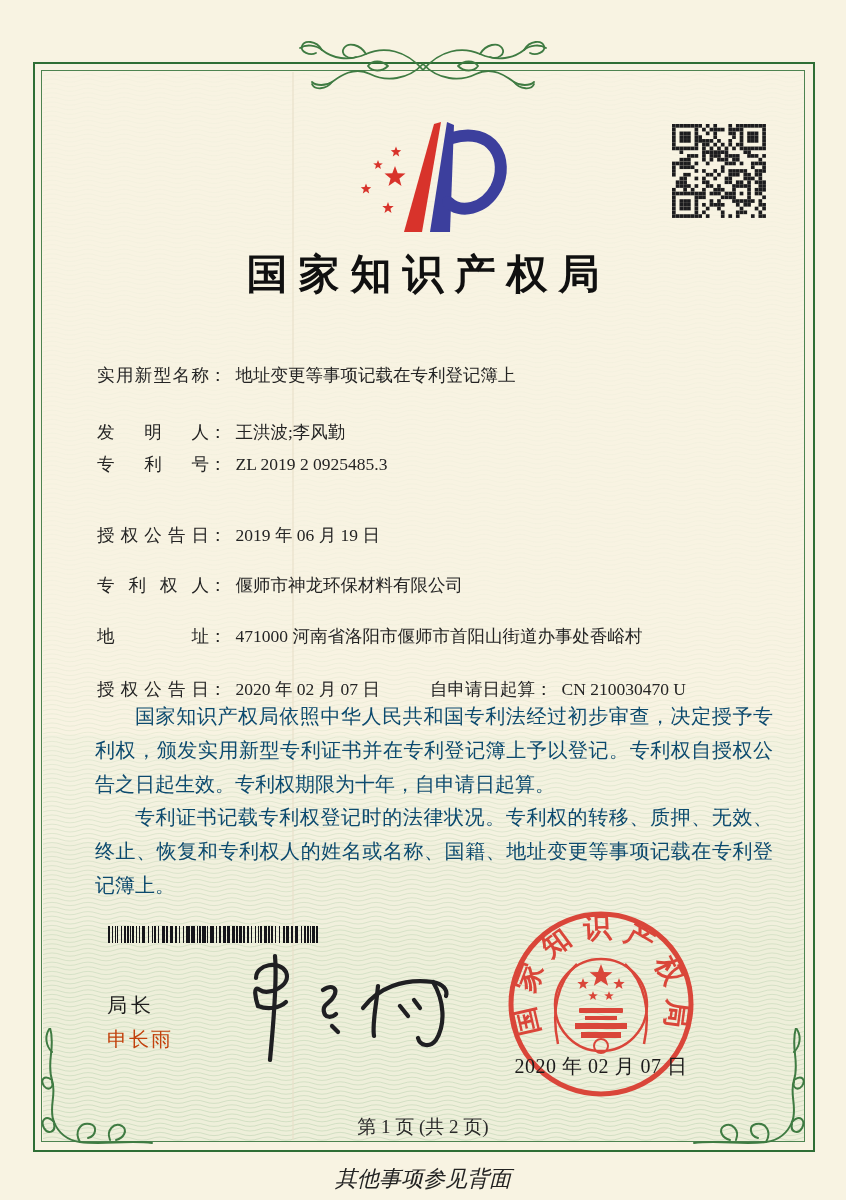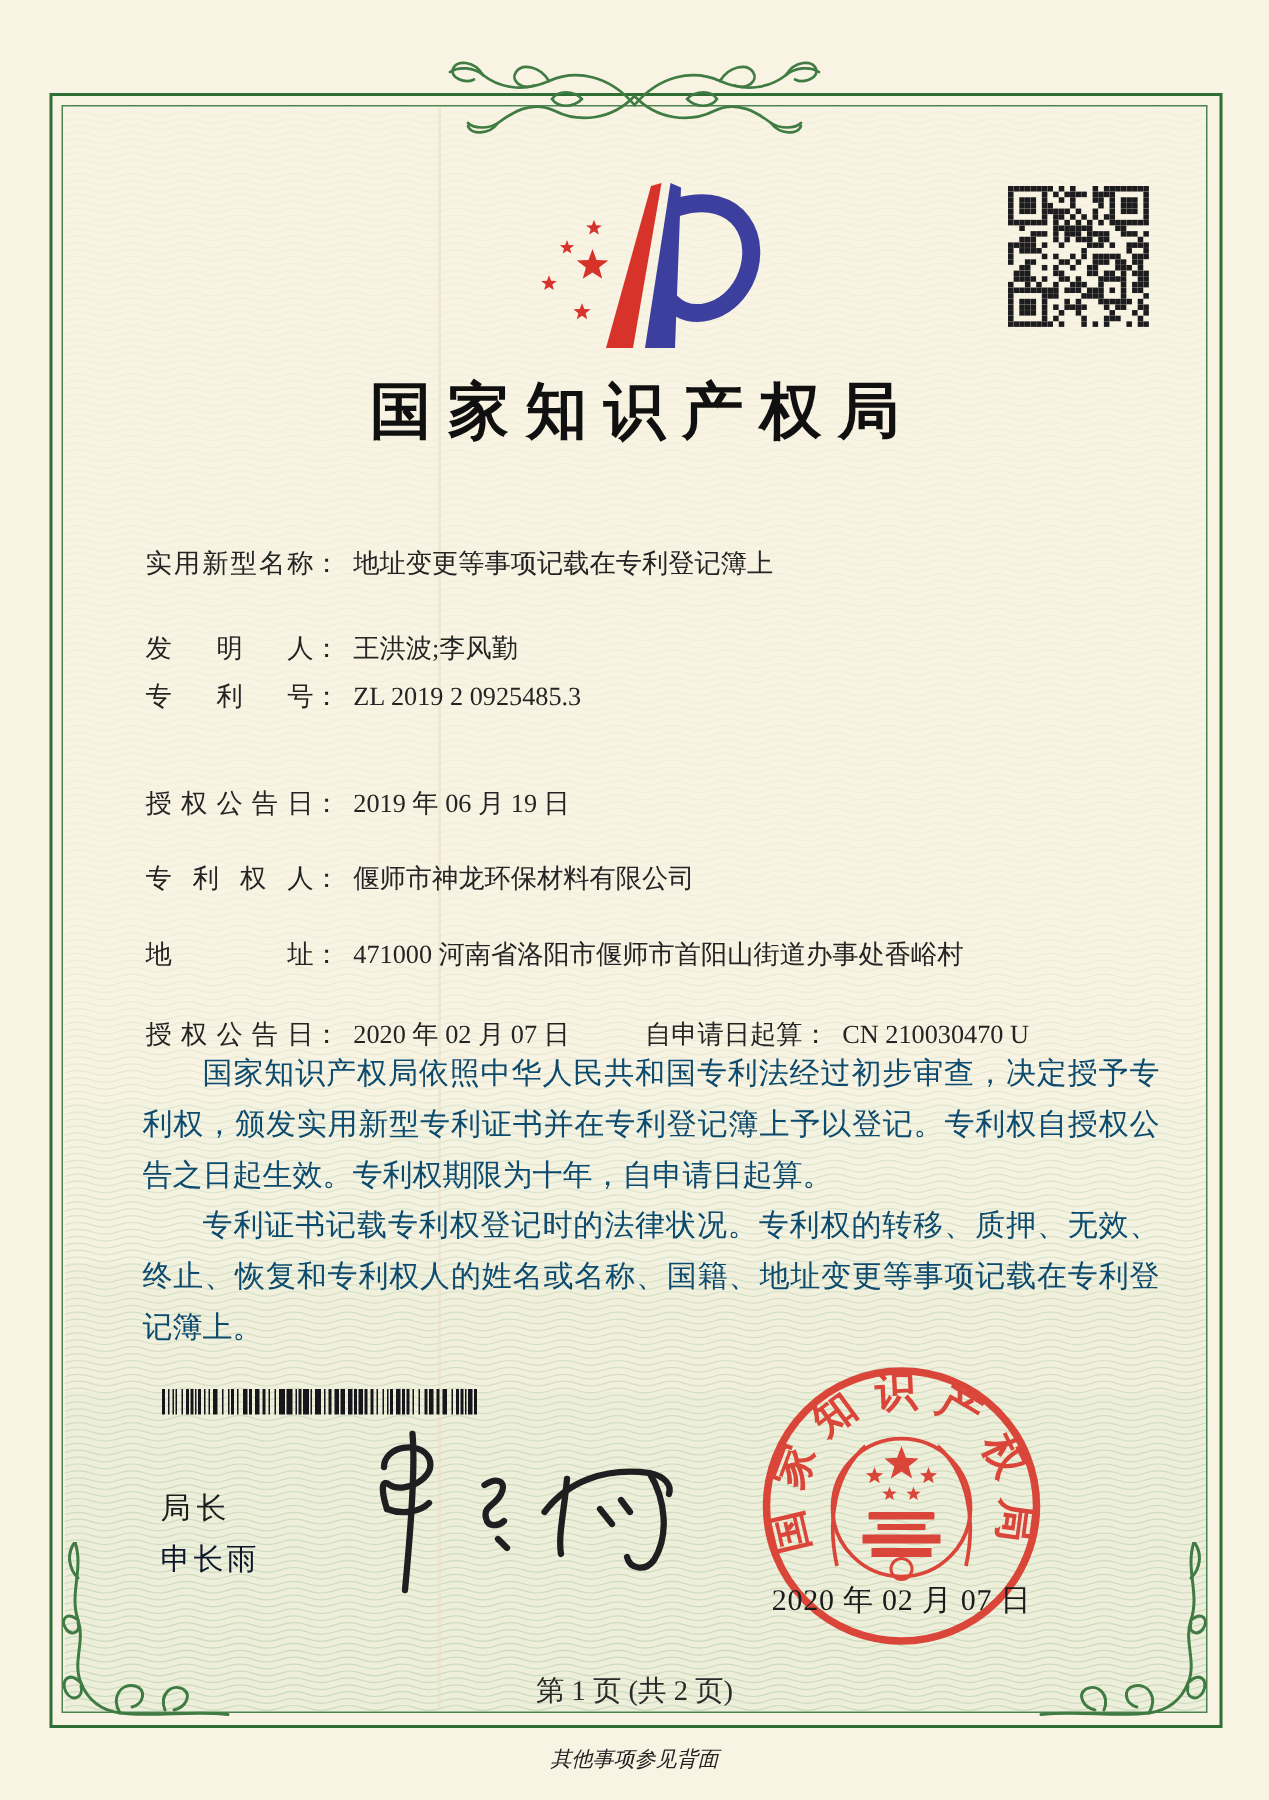"申长雨" .signer-name { color: #0f172a -> #c2410c }
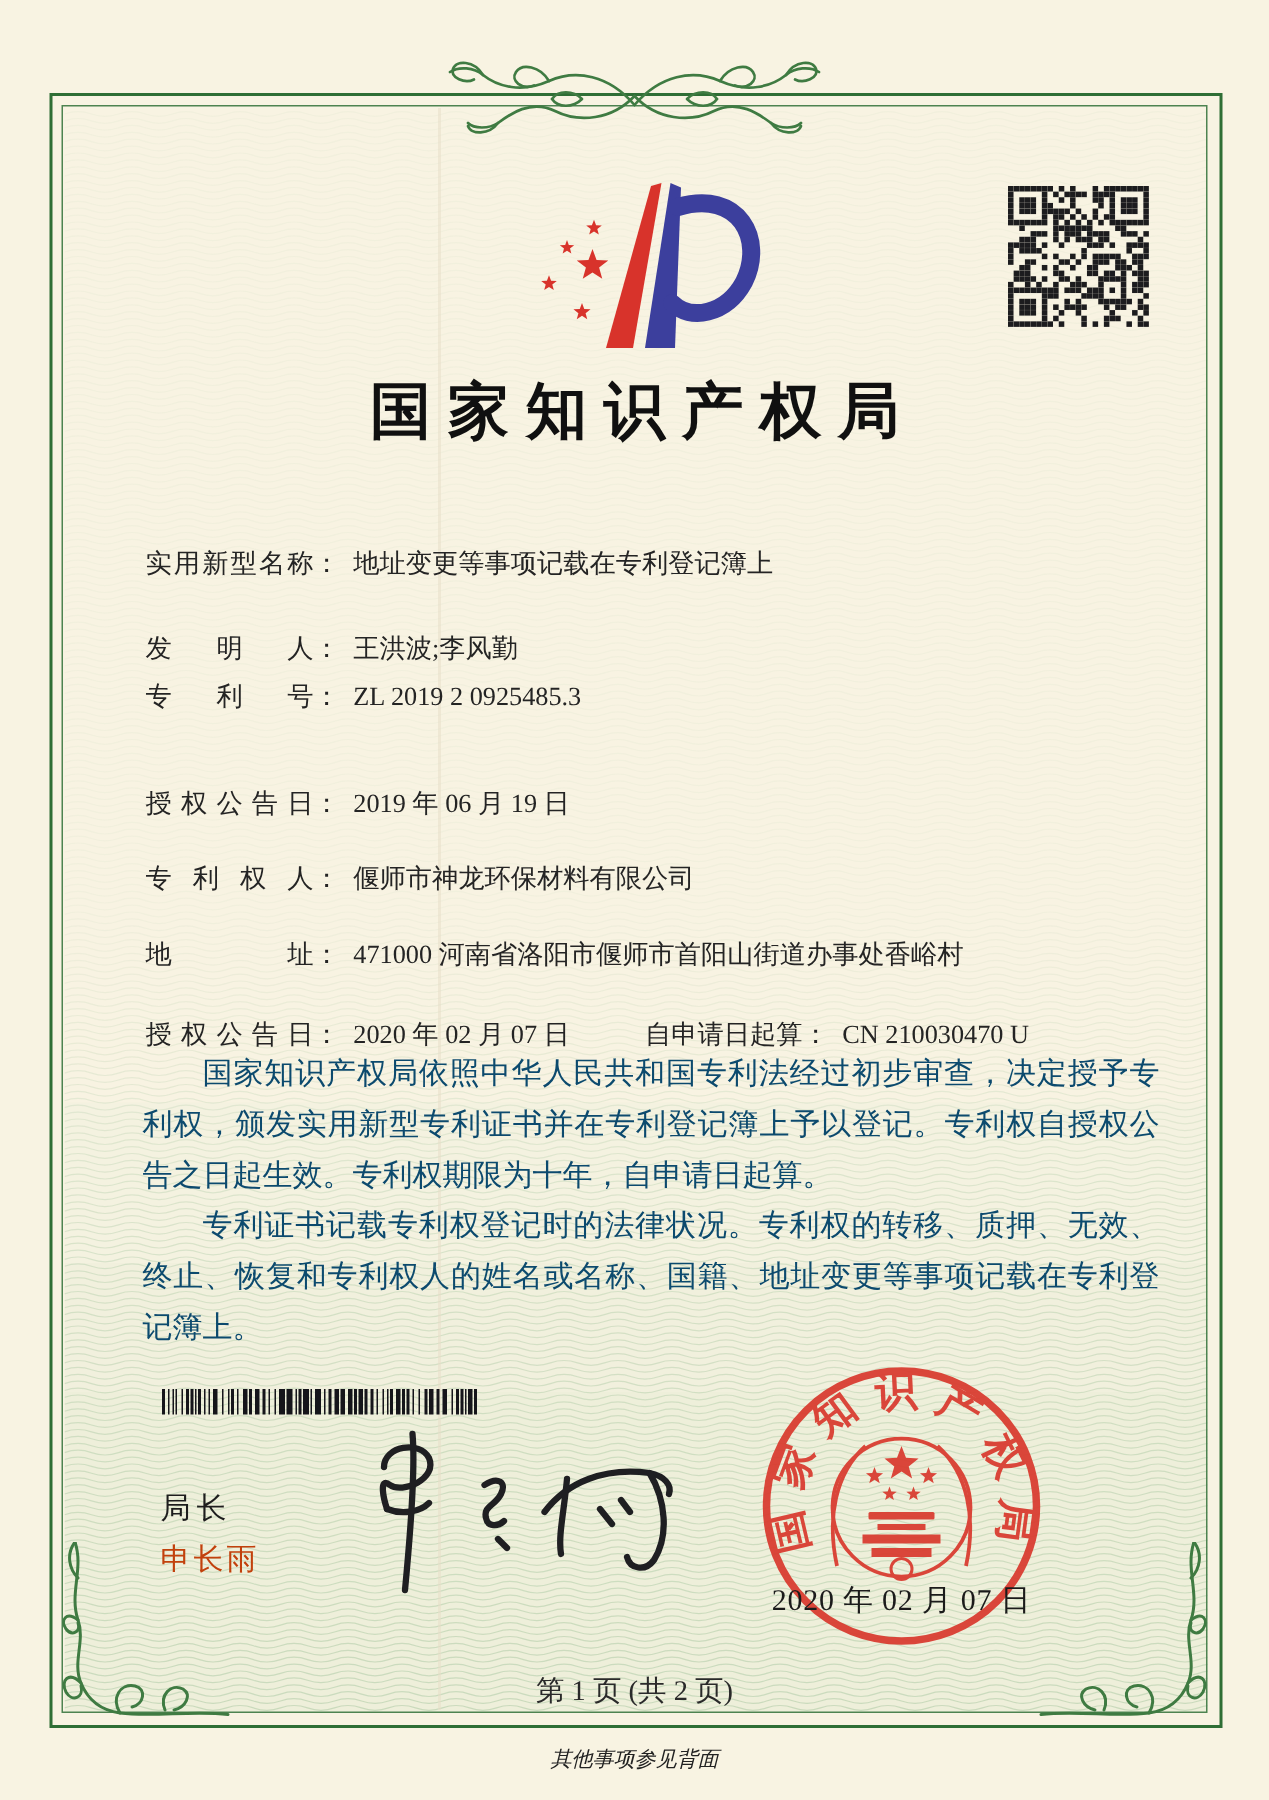"其他事项参见背面" .back-note { font-size: 14px -> 22px }
